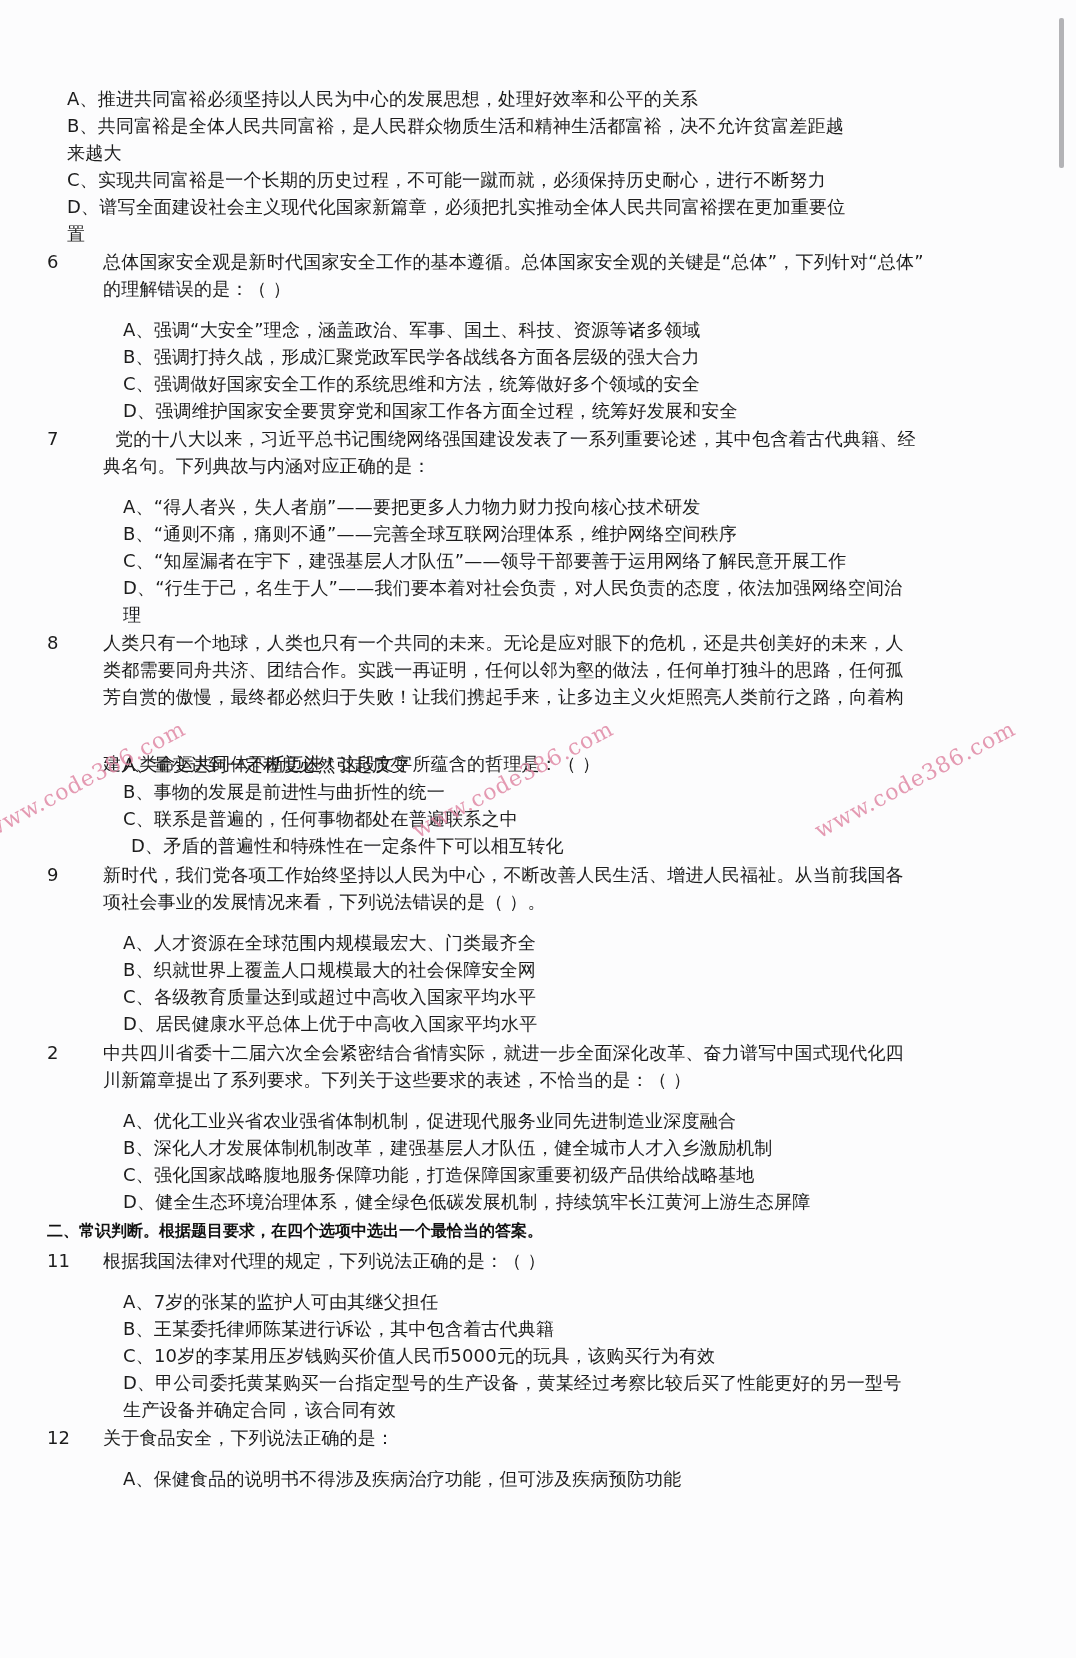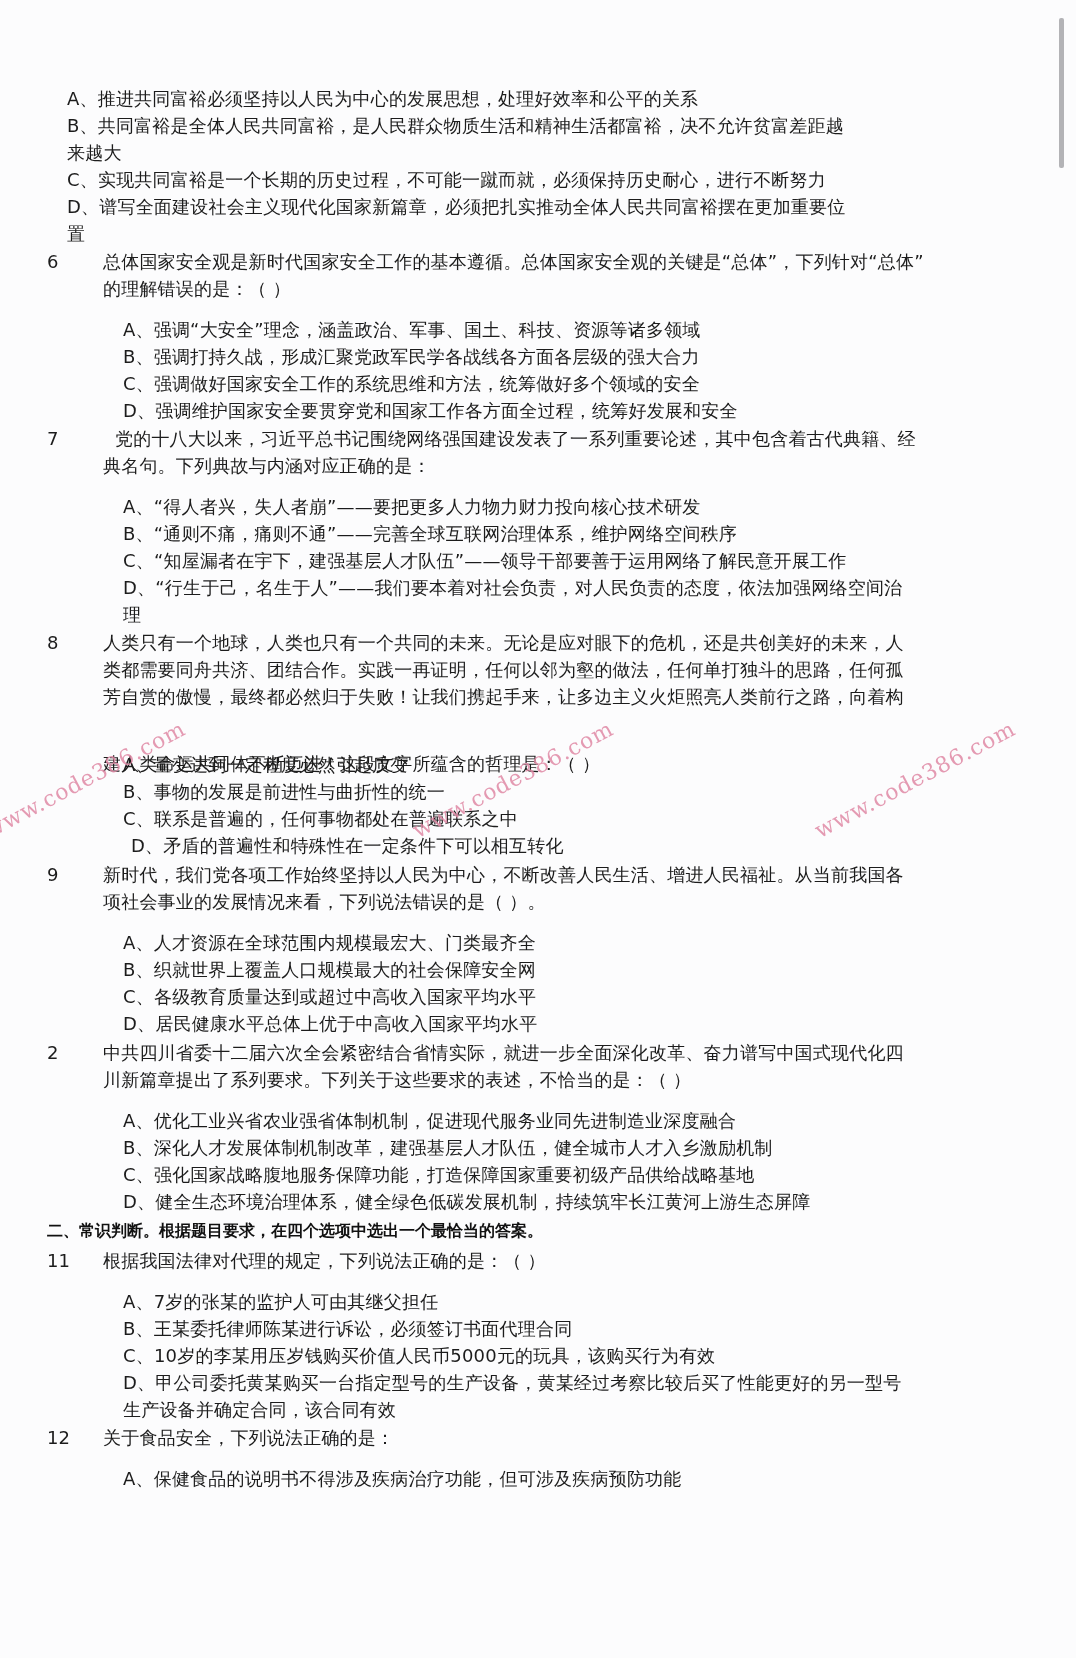"B、王某委托律师陈某进行诉讼，必须签订书面代理合同" div.line { text: 必须签订书面代理合同 -> 其中包含着古代典籍 }
